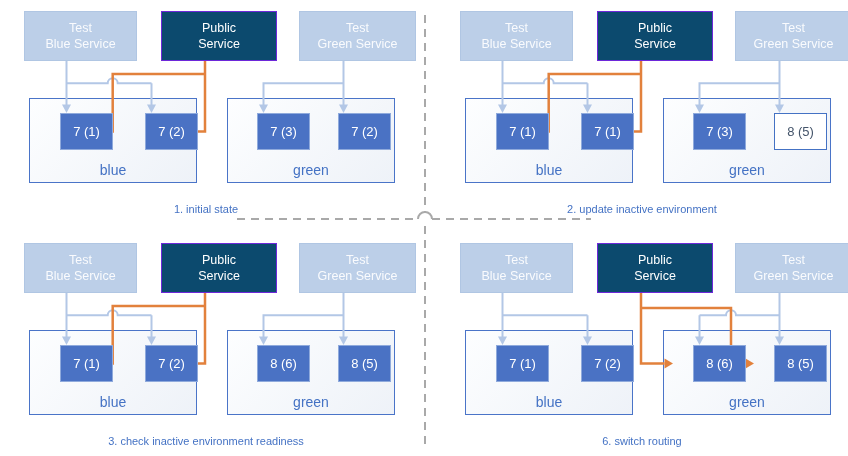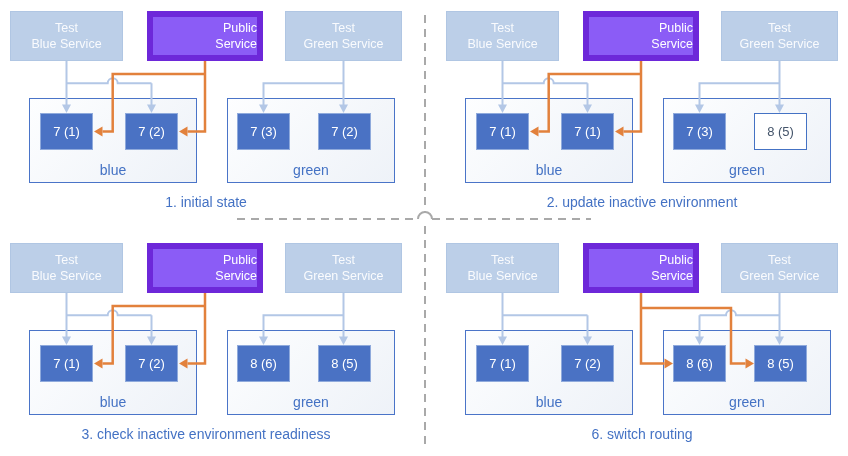"Test" .svc { margin-left: none -> 14px }
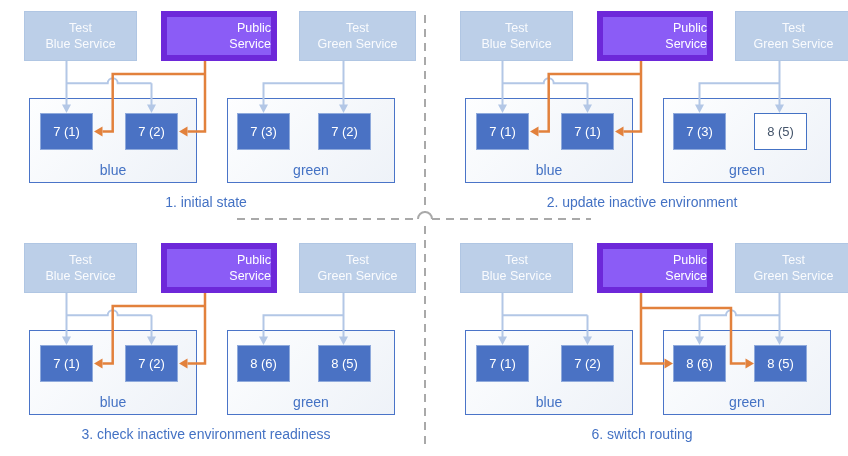"Public" .svc.mid { align-items: flex-end -> none; background: #8b5cf6 -> #0c4a6e; border: 6px solid #6d28d9 -> 1px solid #6d28d9 }
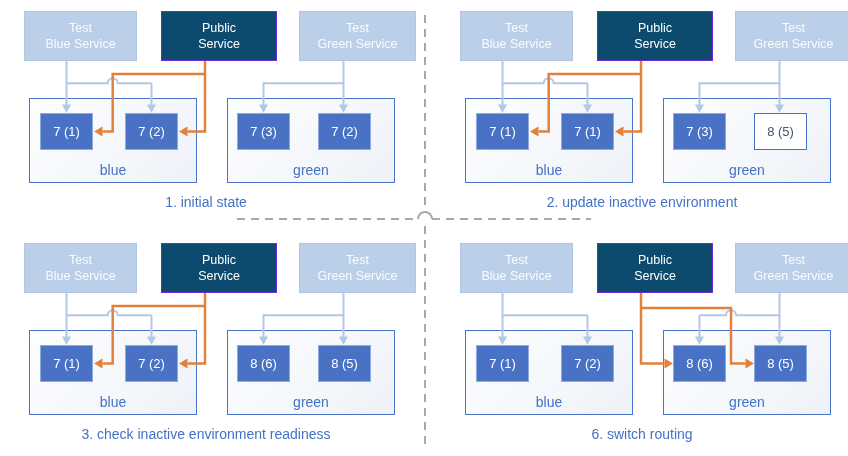"7 (1)" .pod { margin-left: none -> 20px }
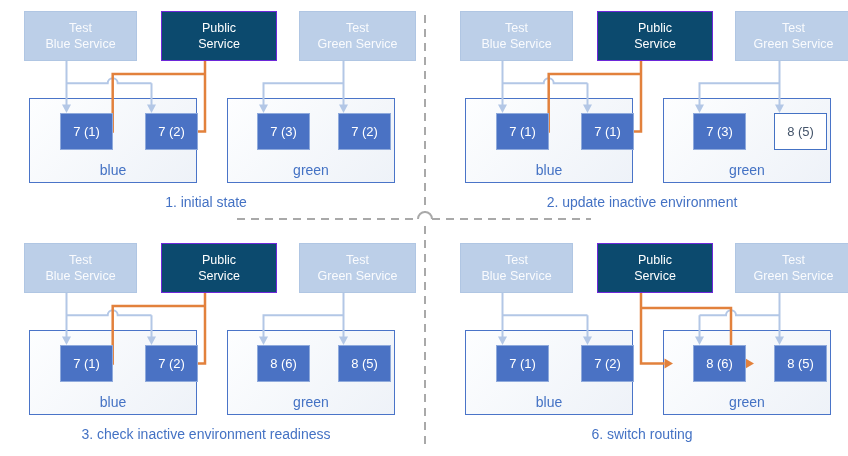"1. initial state" .caption { font-size: 14px -> 11px; top: 183px -> 192px }
